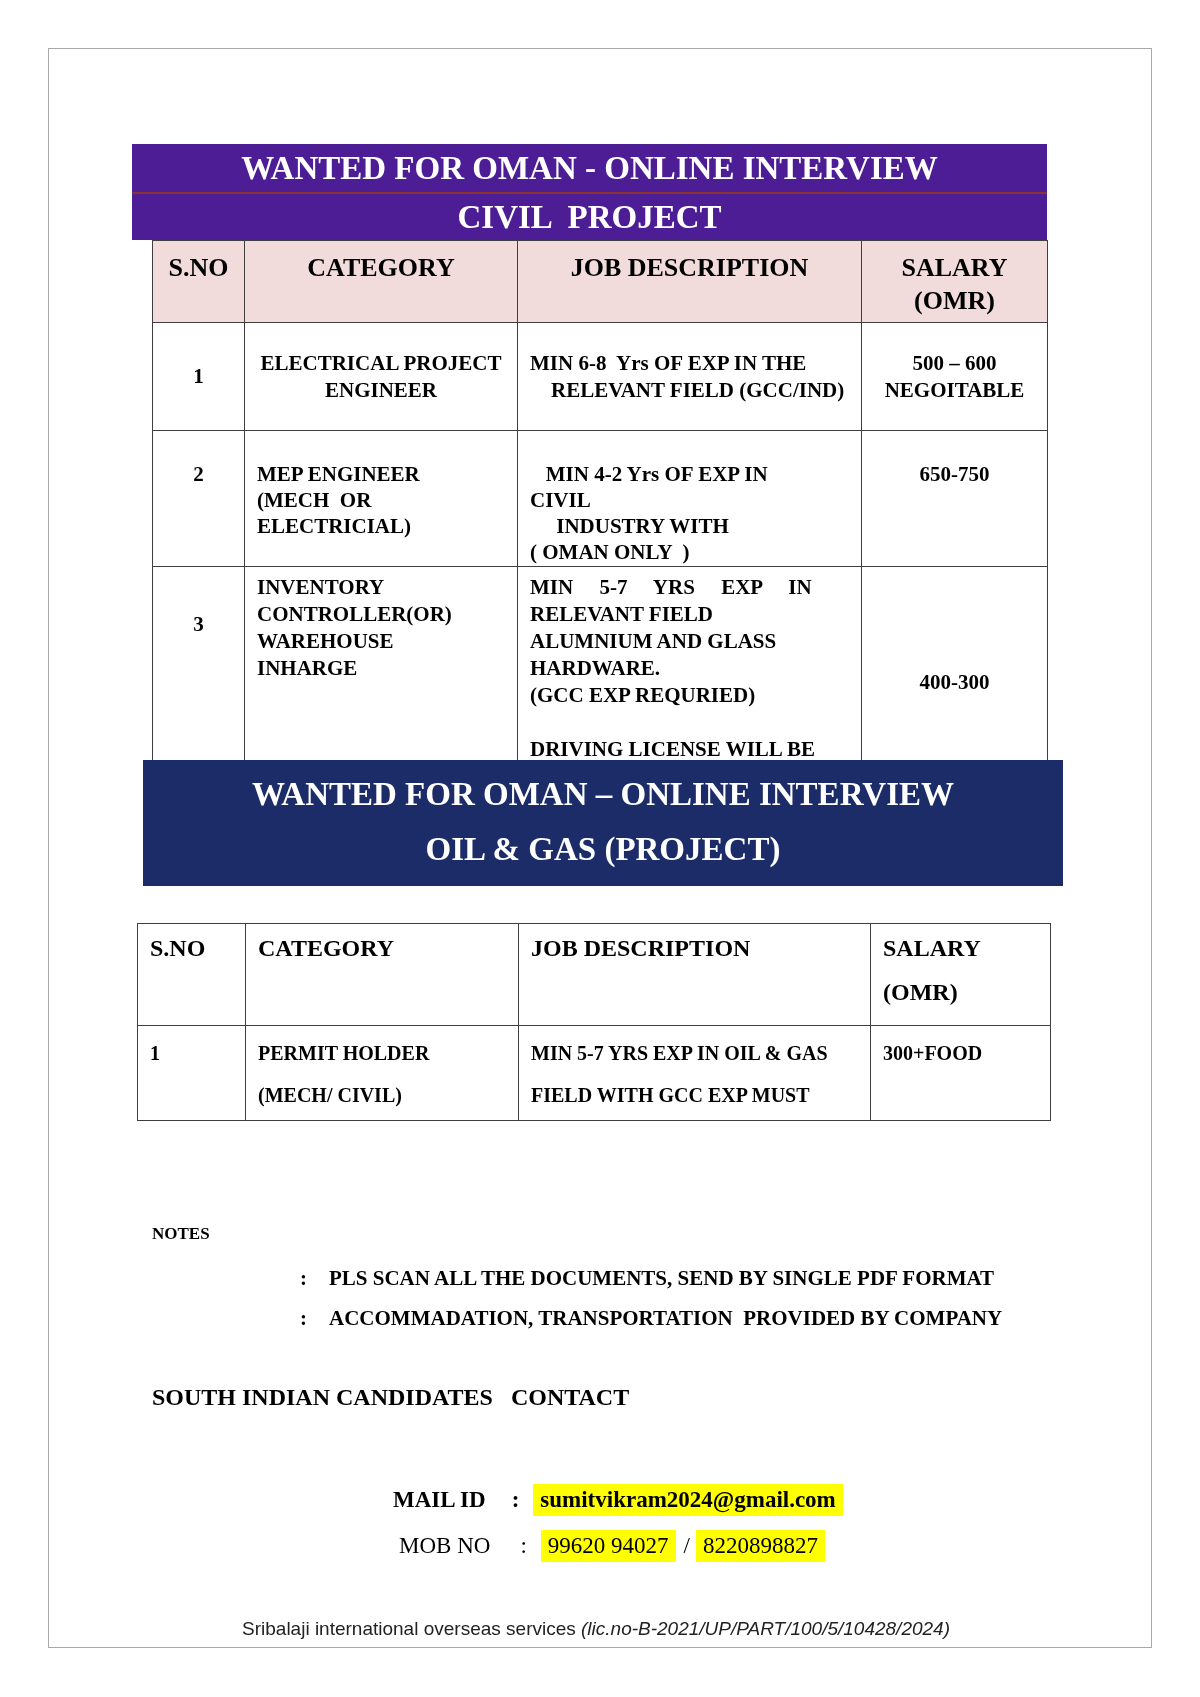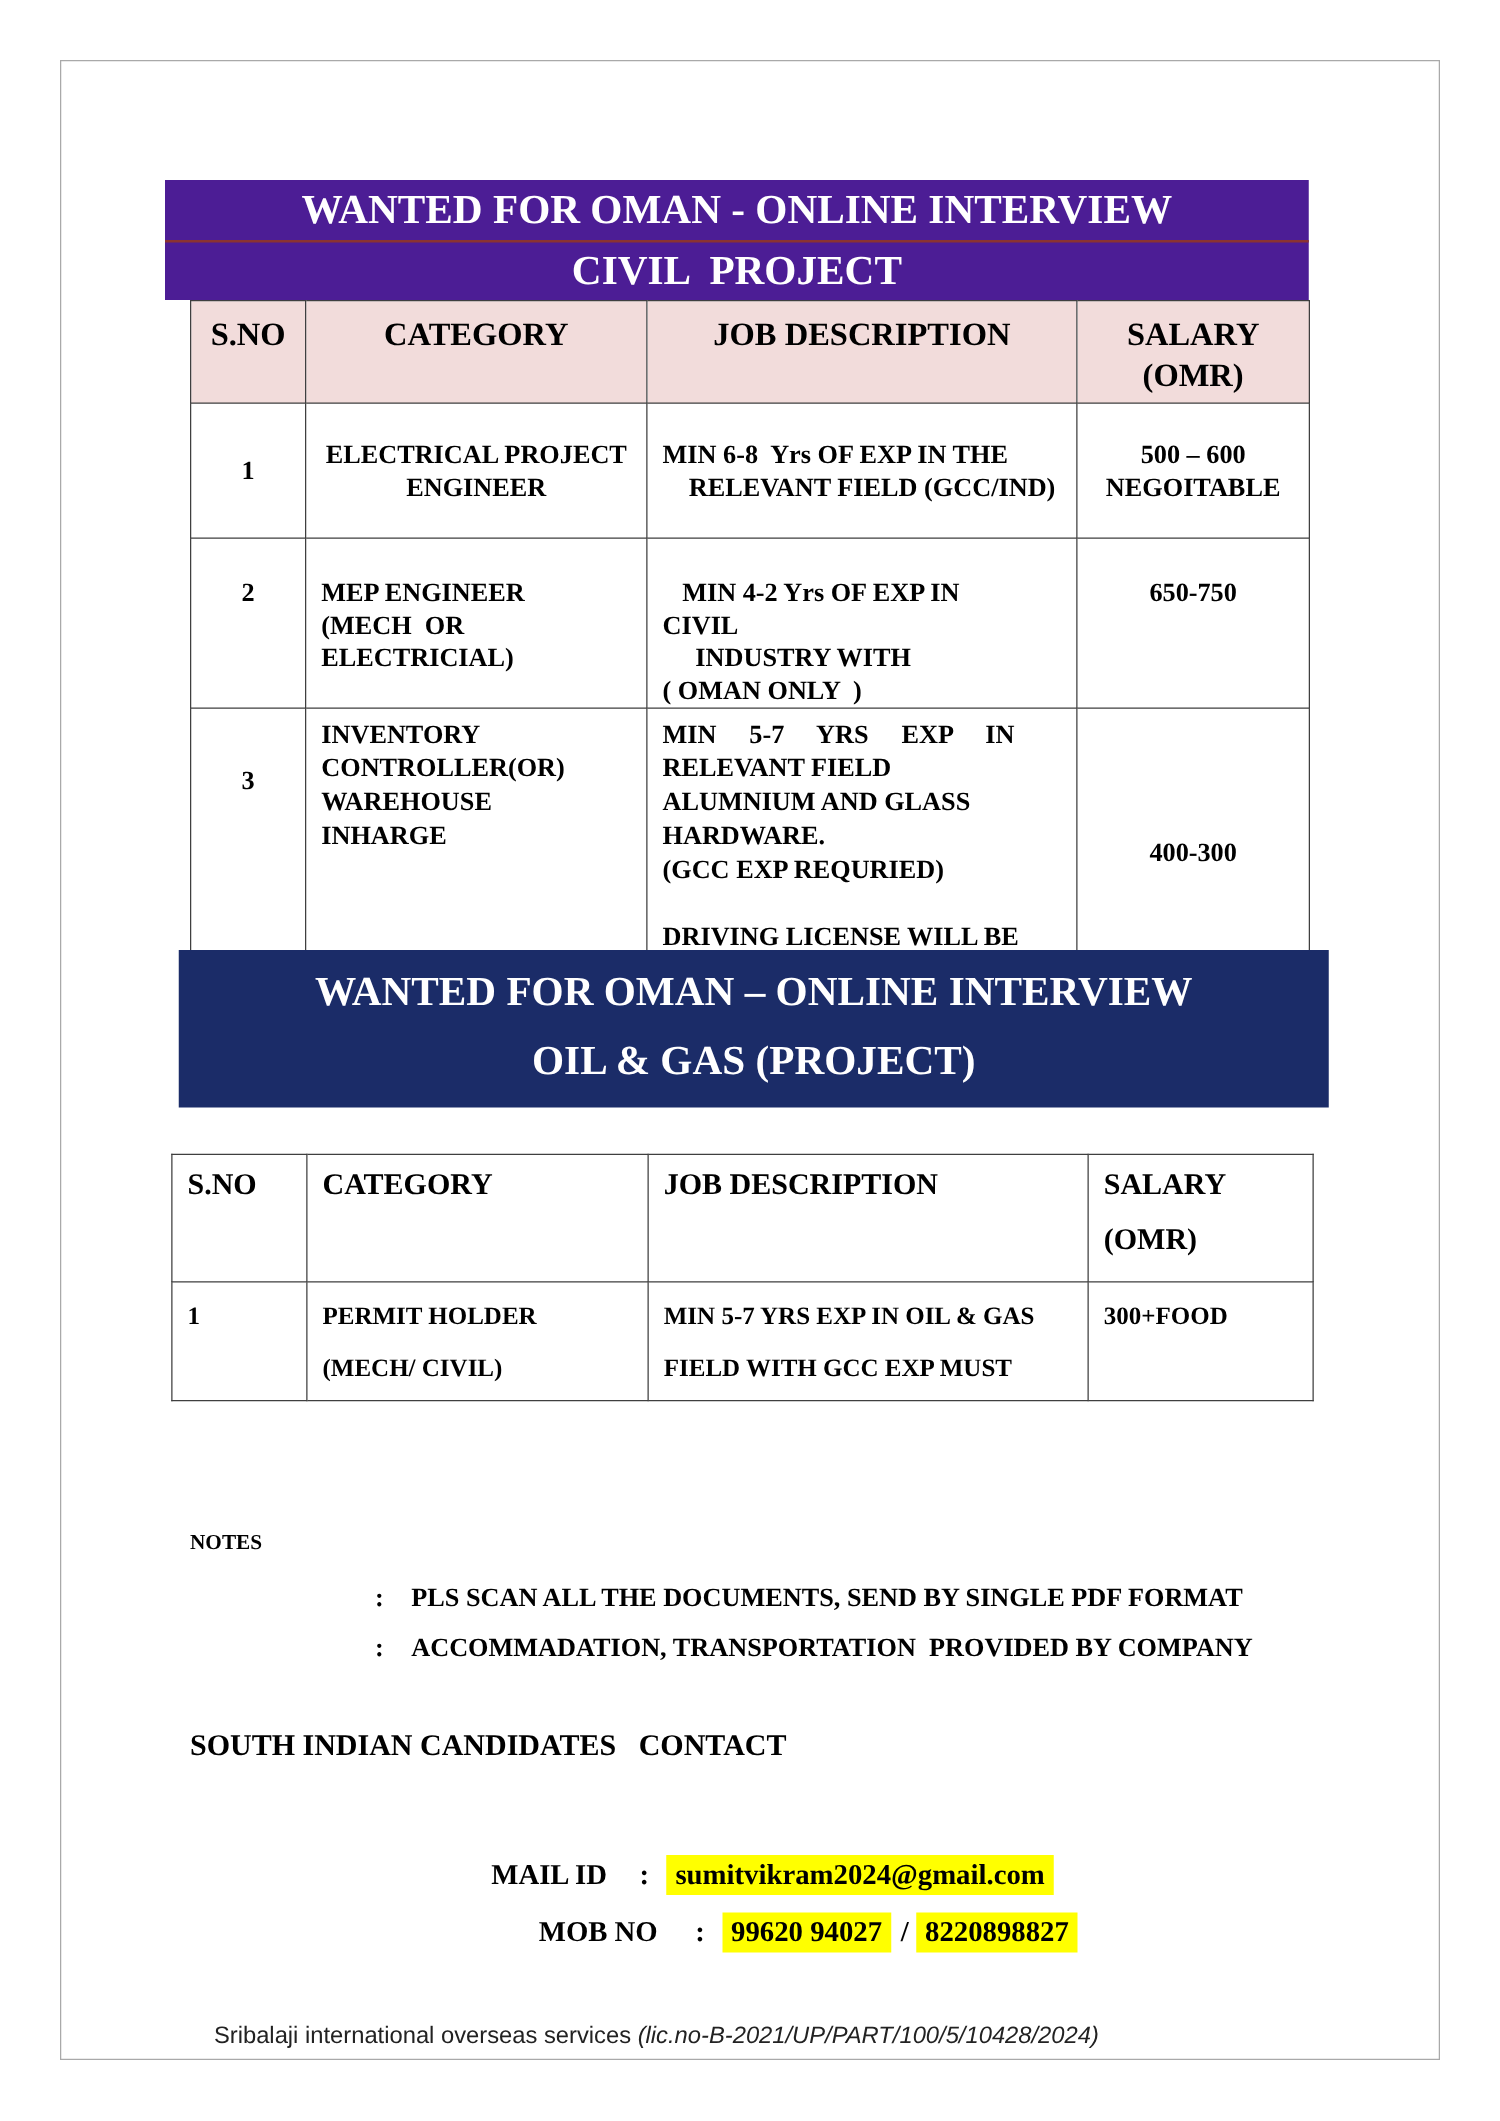"MOB NO : 99620 94027" .mob-row { font-weight: bold -> normal; left: 408px -> 376px }
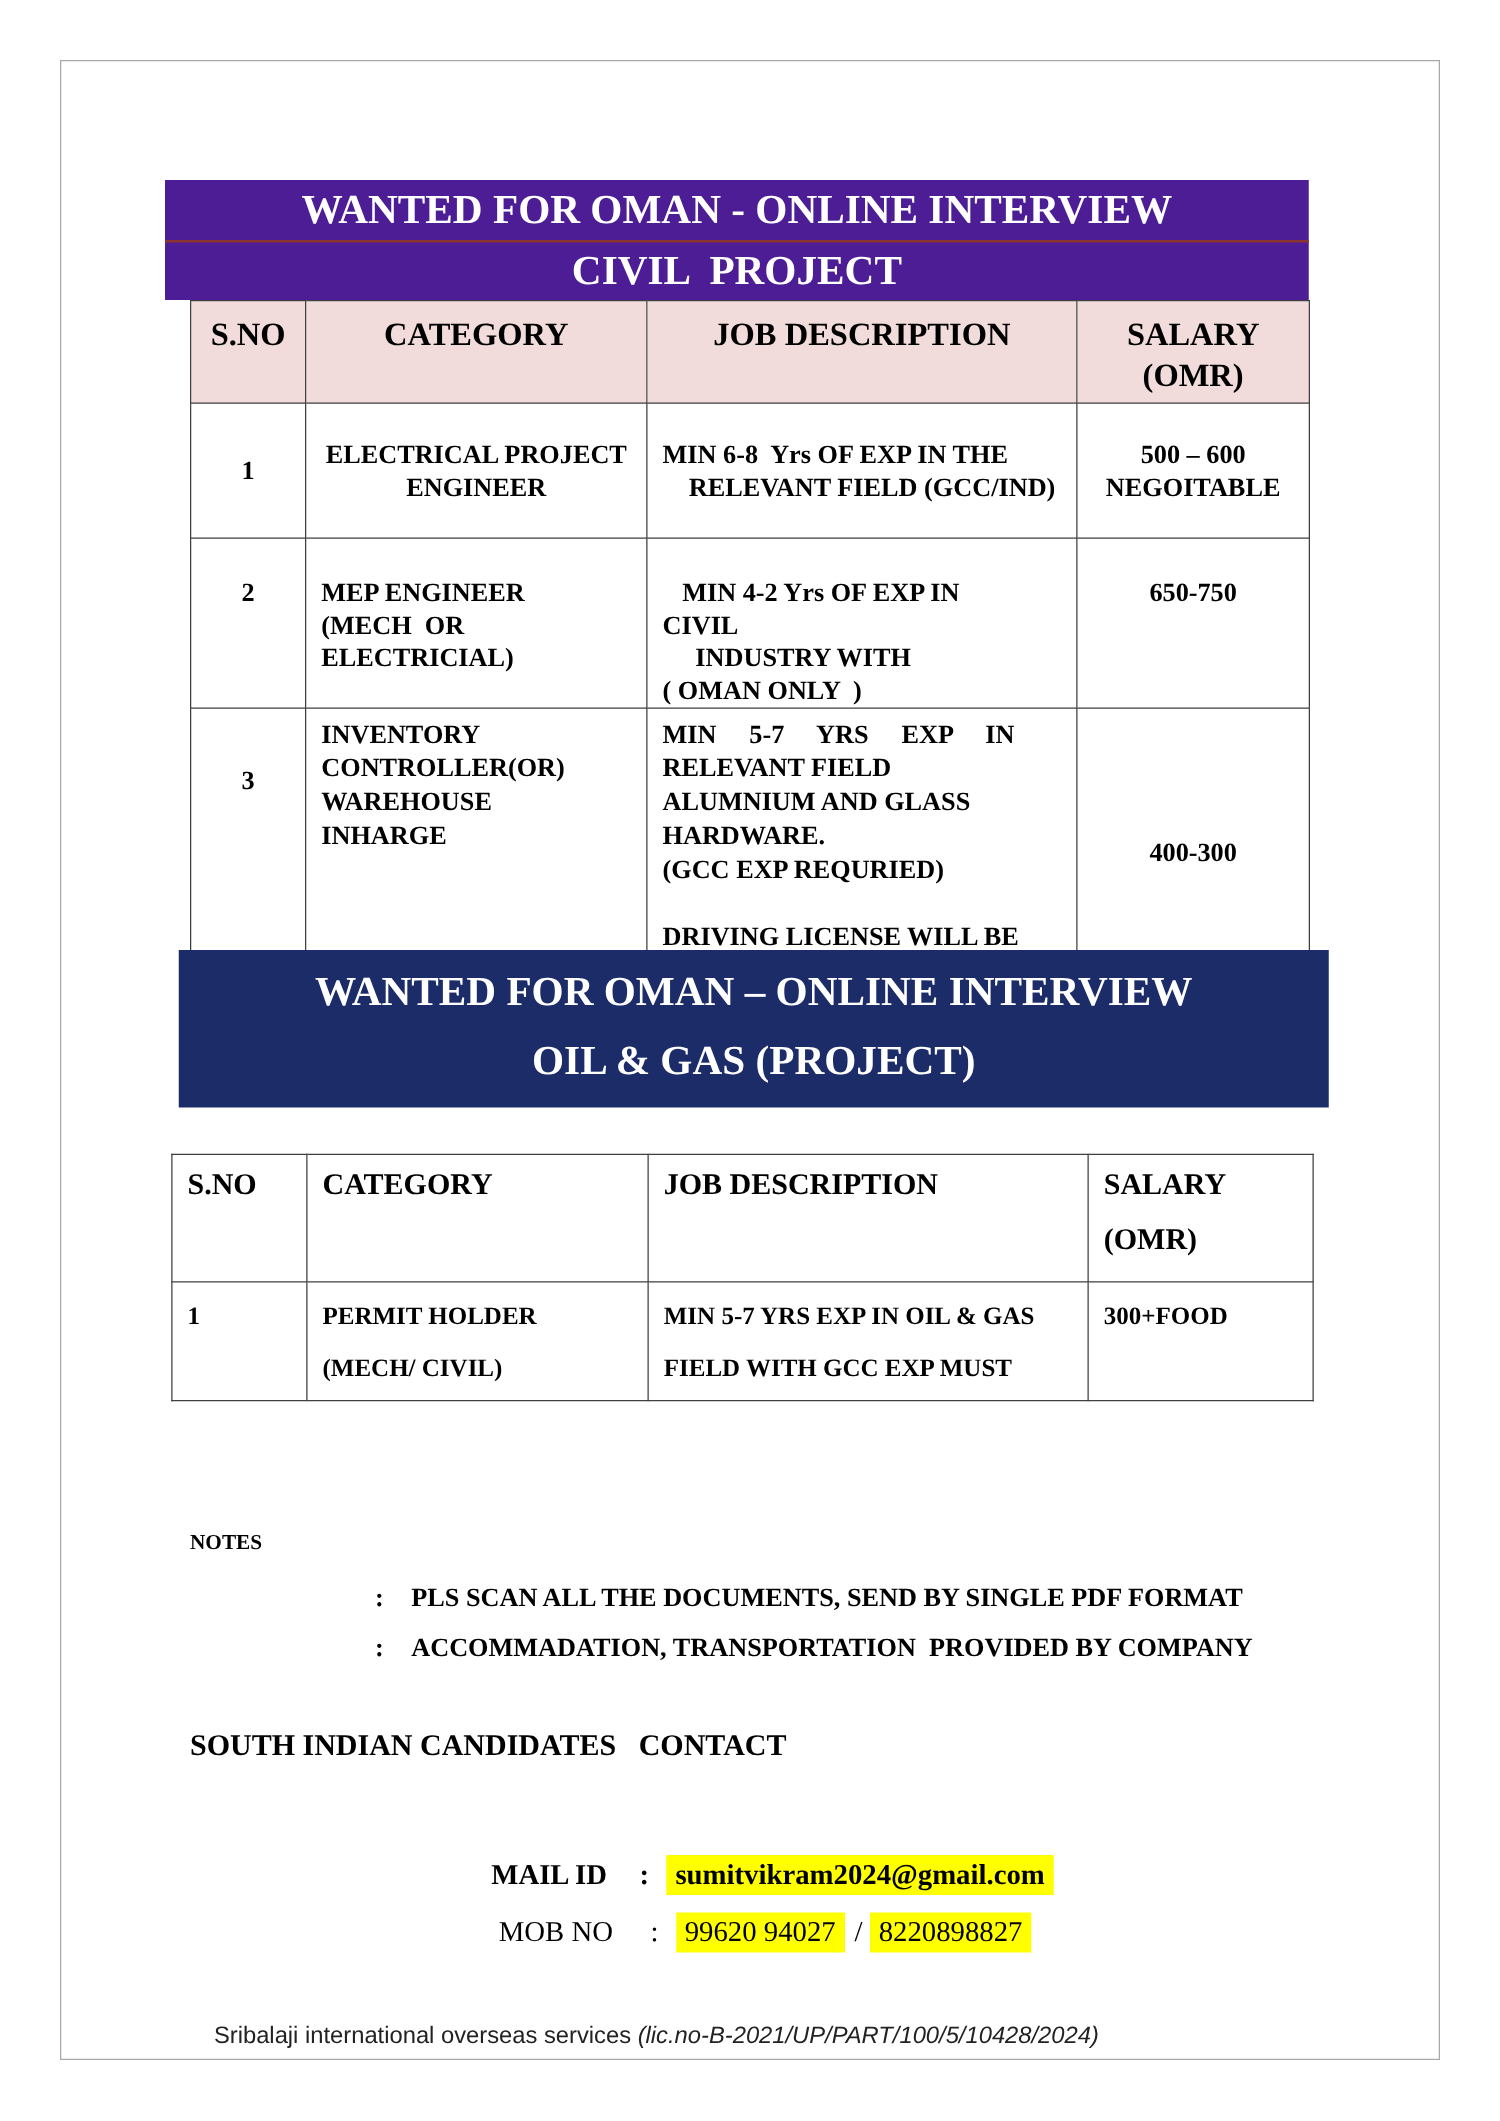"Sribalaji international overseas" .footer { text-align: left -> right }
